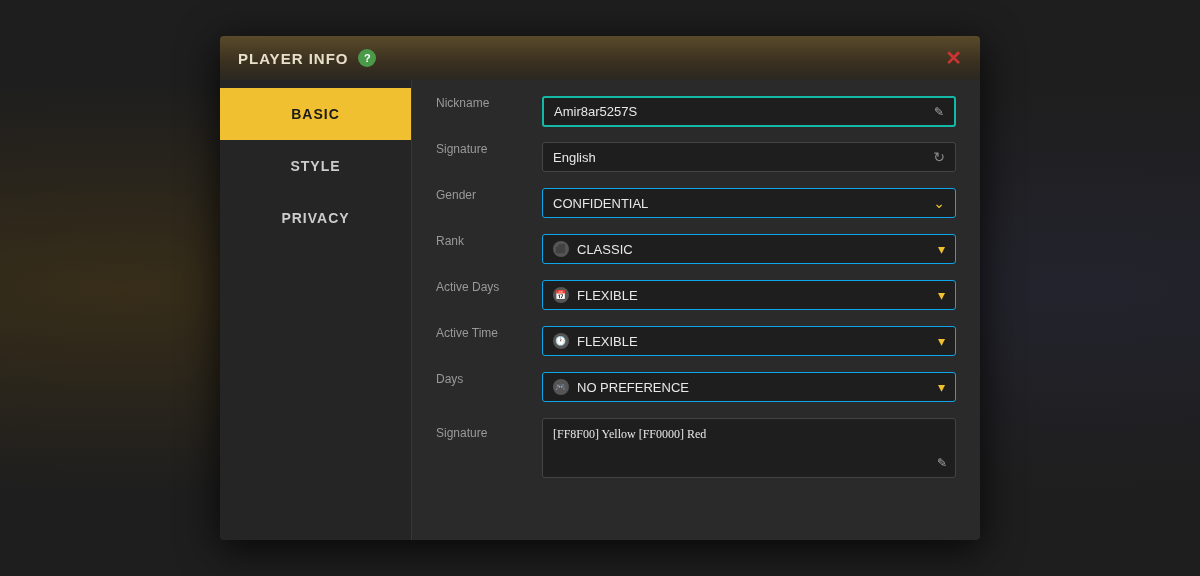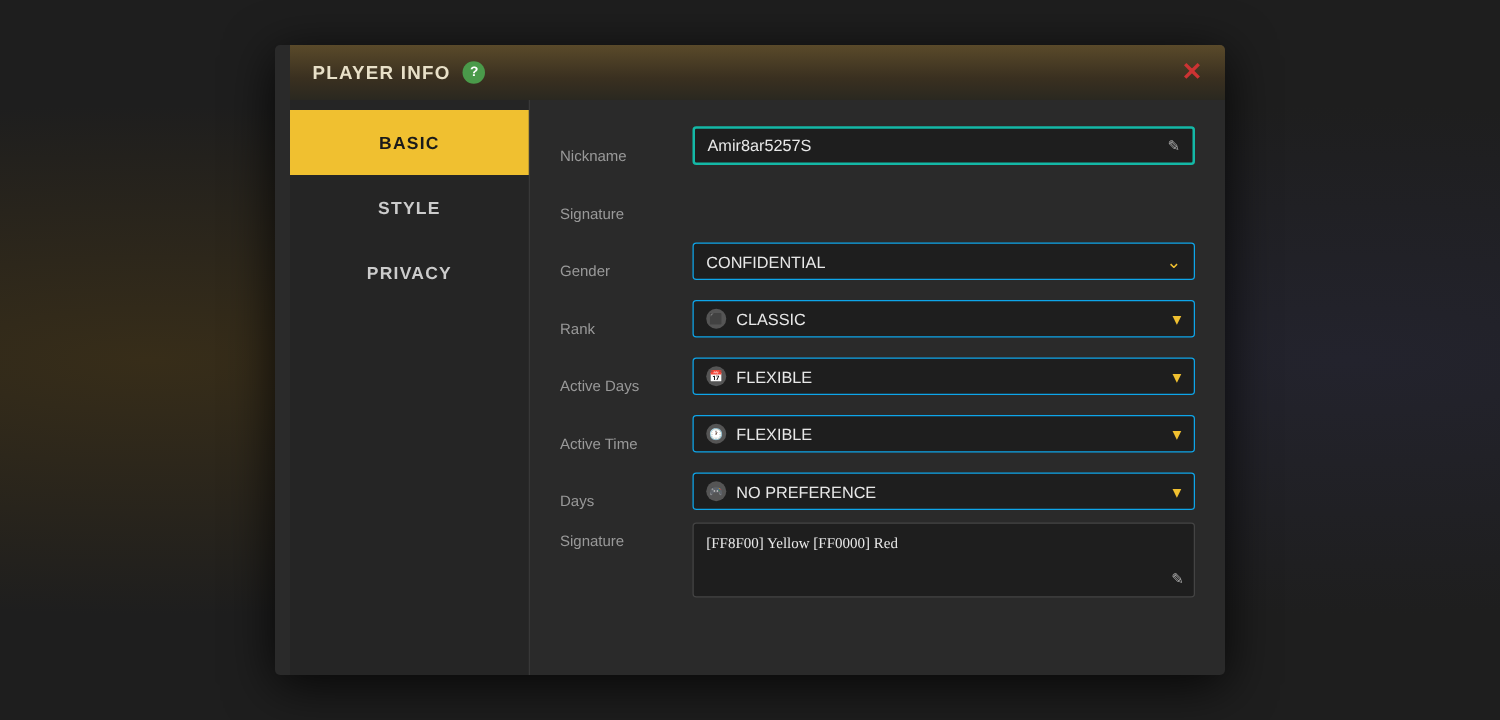"PLAYER INFO" .dialog { padding-left: 12px -> none }
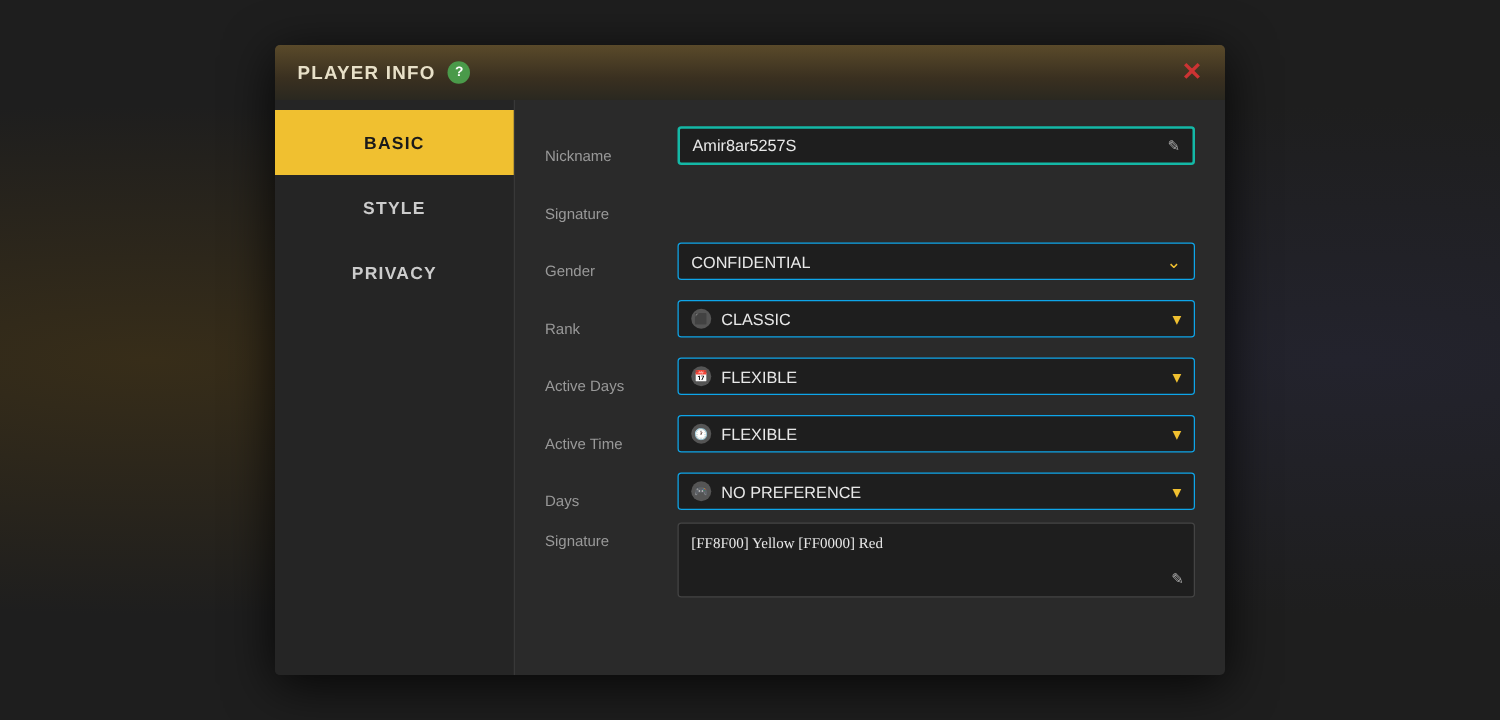"Nickname" .field-row { align-items: flex-end -> flex-start }
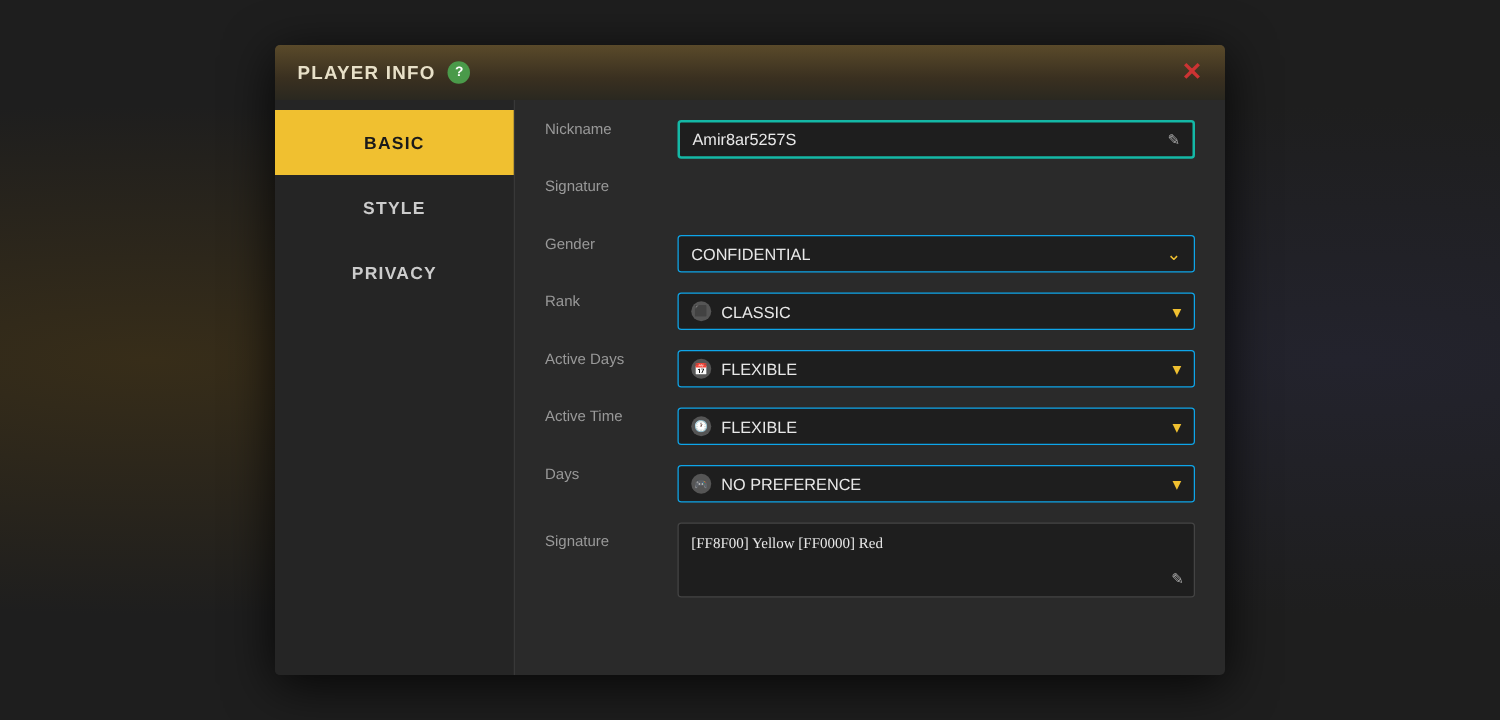"English" div.field-value { html: none -> <div> <div> <span>English</span> <span>↻</span> </div> </div> }
